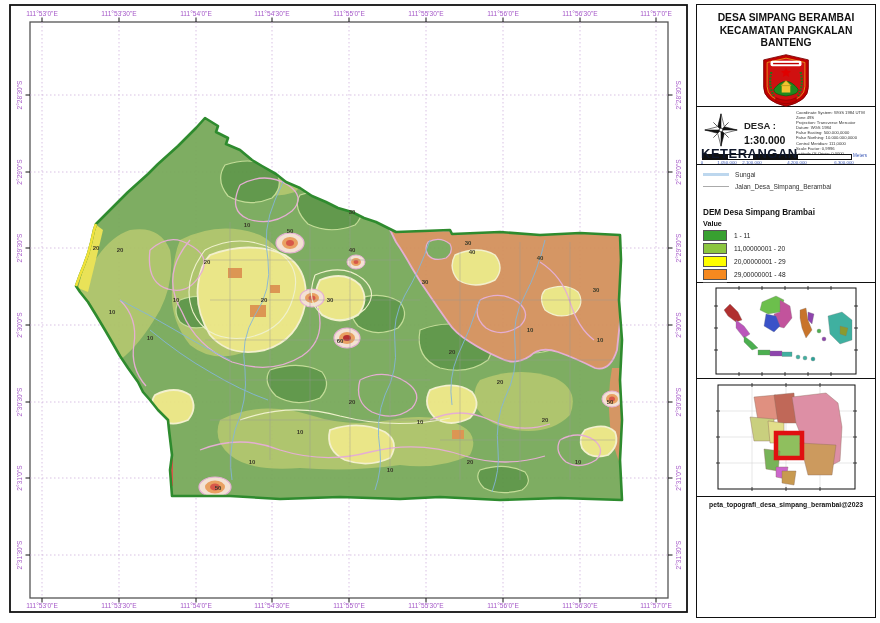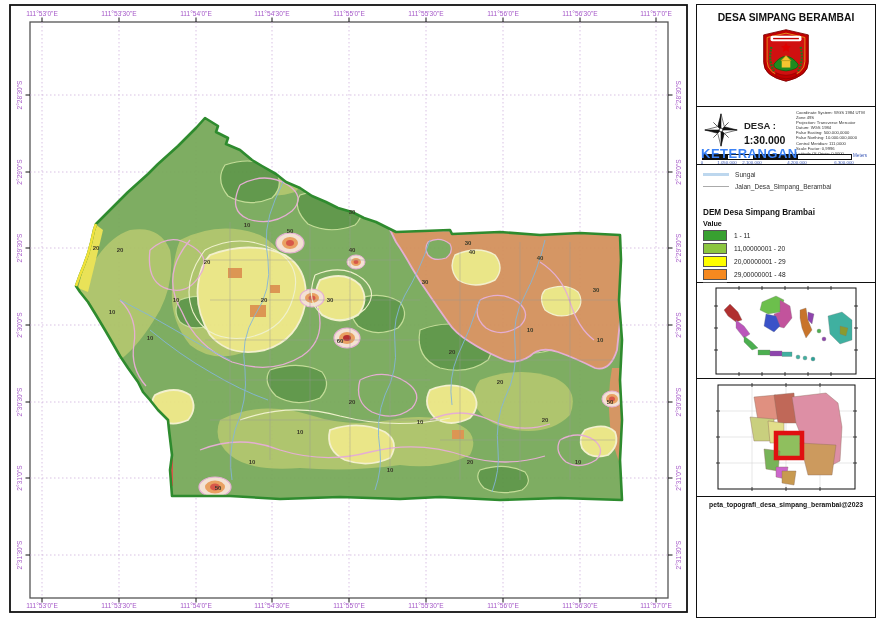"KECAMATAN PANGKALAN BANTENG" div.title-line { html: none -> <div>KECAMATAN PANGKALAN BANTENG</div> }
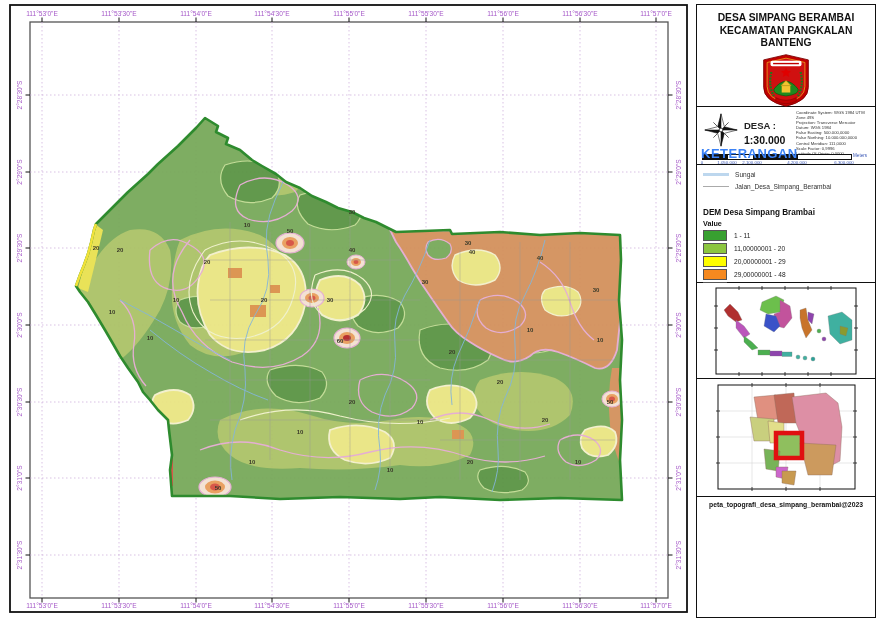"KETERANGAN" .keterangan { color: #3b82f6 -> #0f172a }
